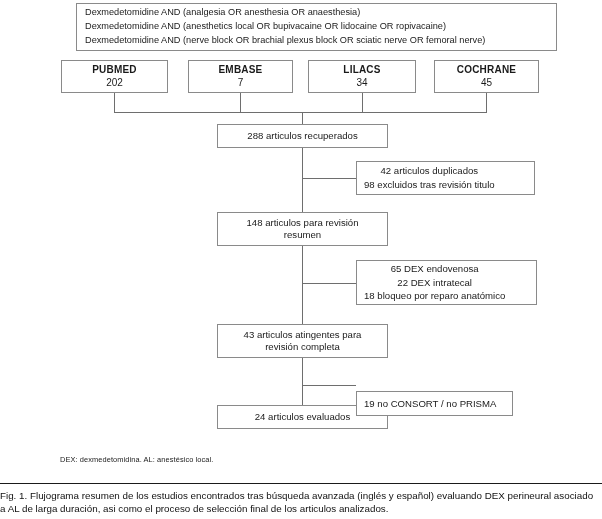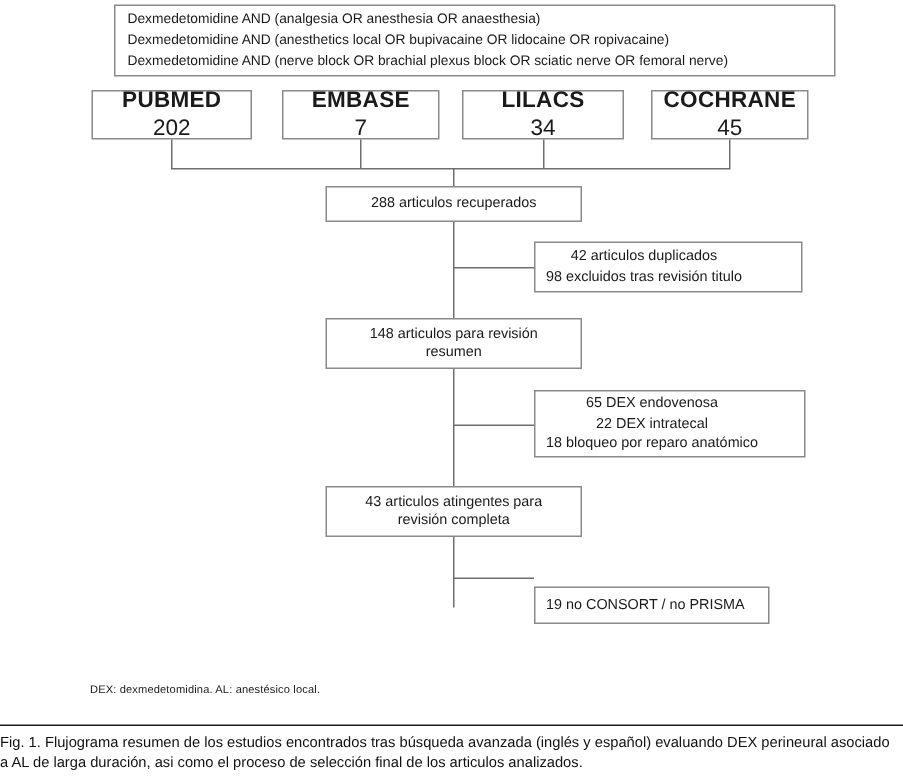"PUBMED" .db-box { font-size: 15px -> 10px }
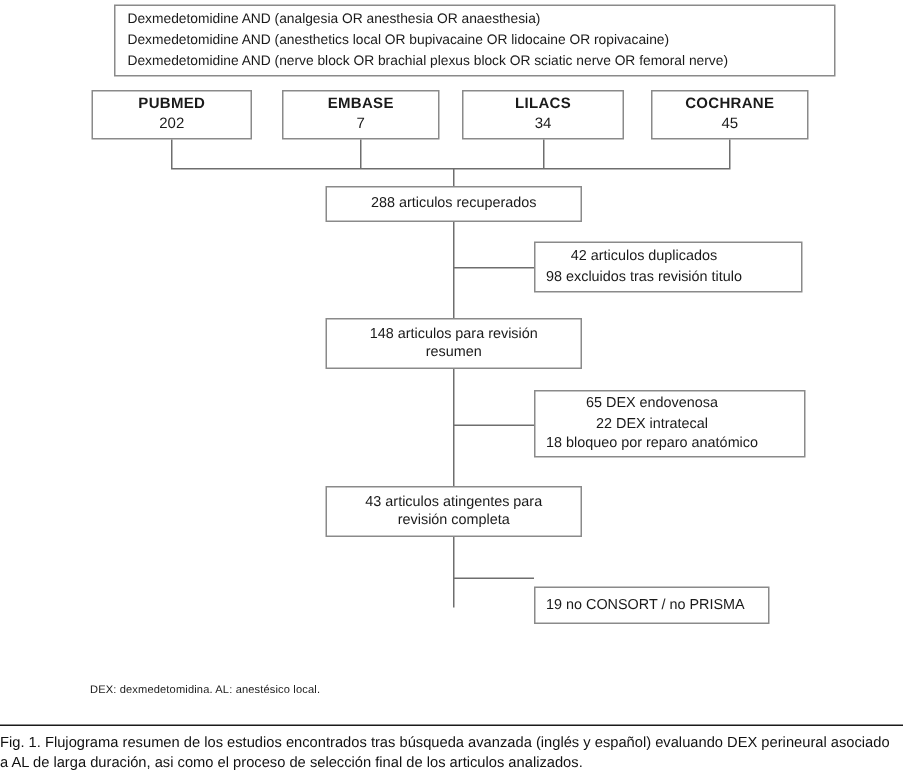"24 articulos evaluados" div.box { html: none -> <div> <span>24 articulos evaluados</span> </div> }
